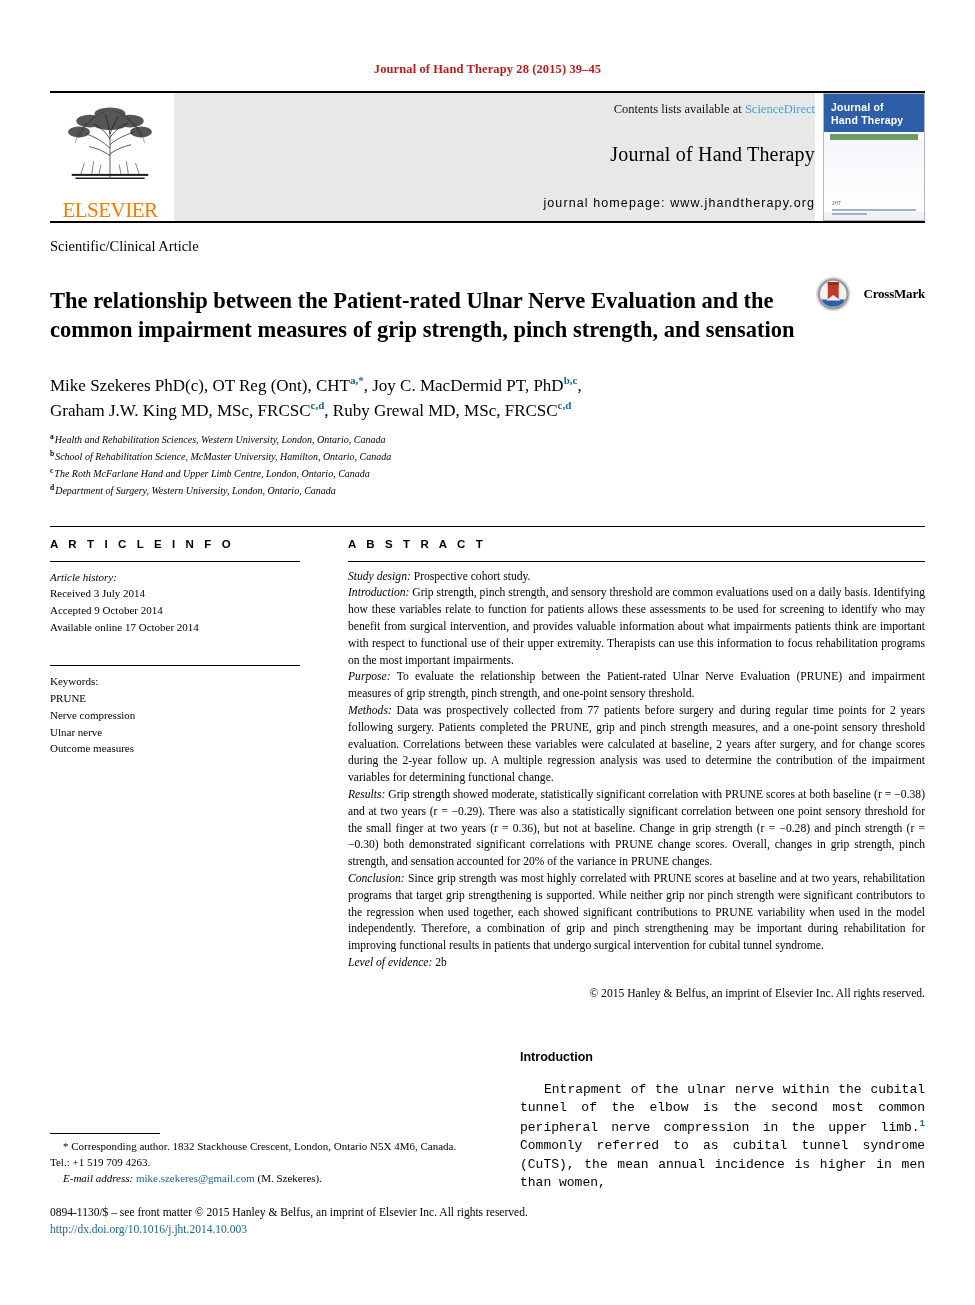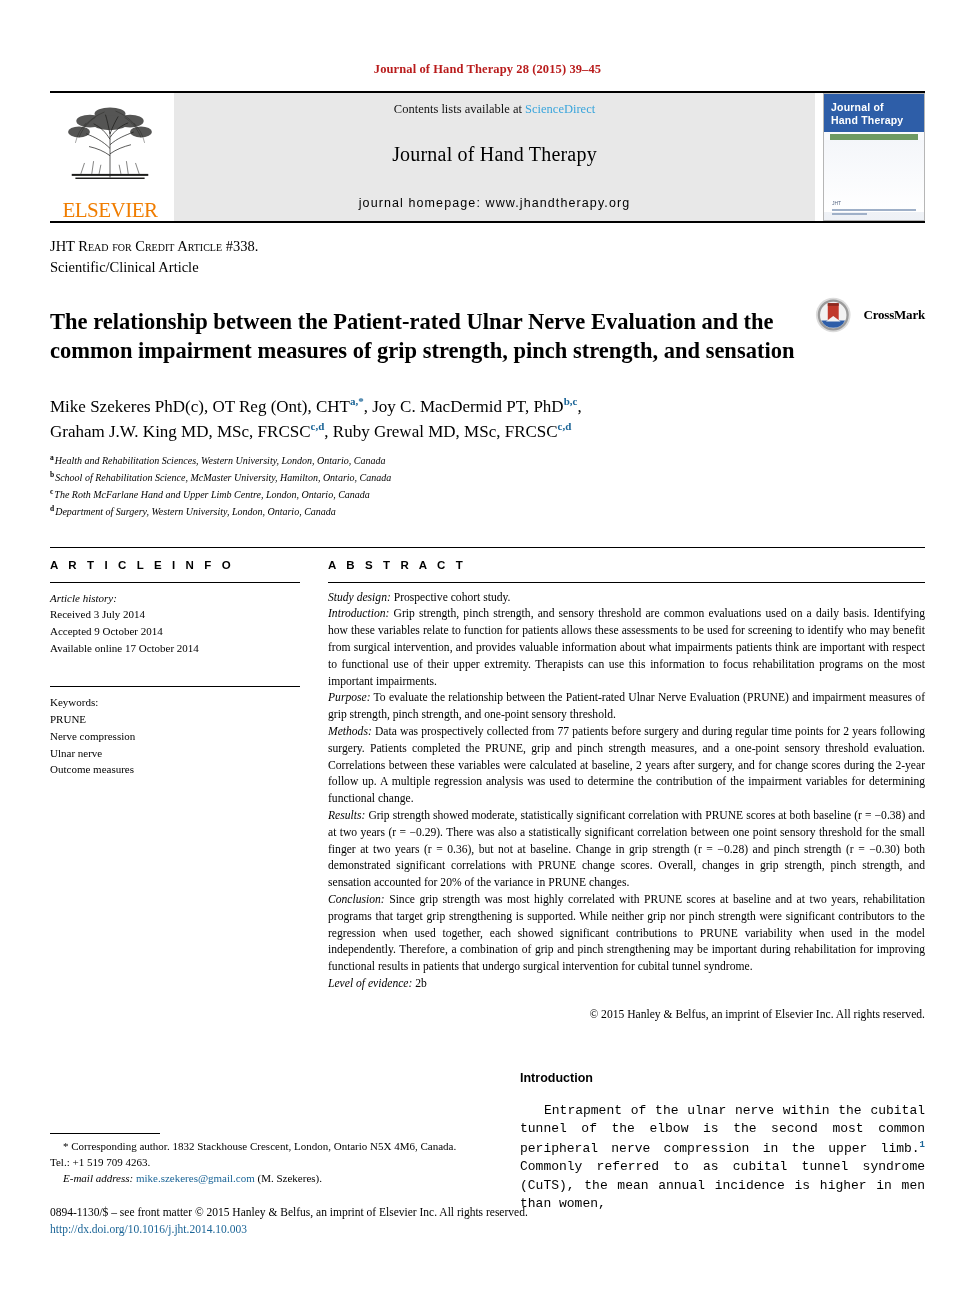"Contents lists available at" .banner { text-align: center -> right }
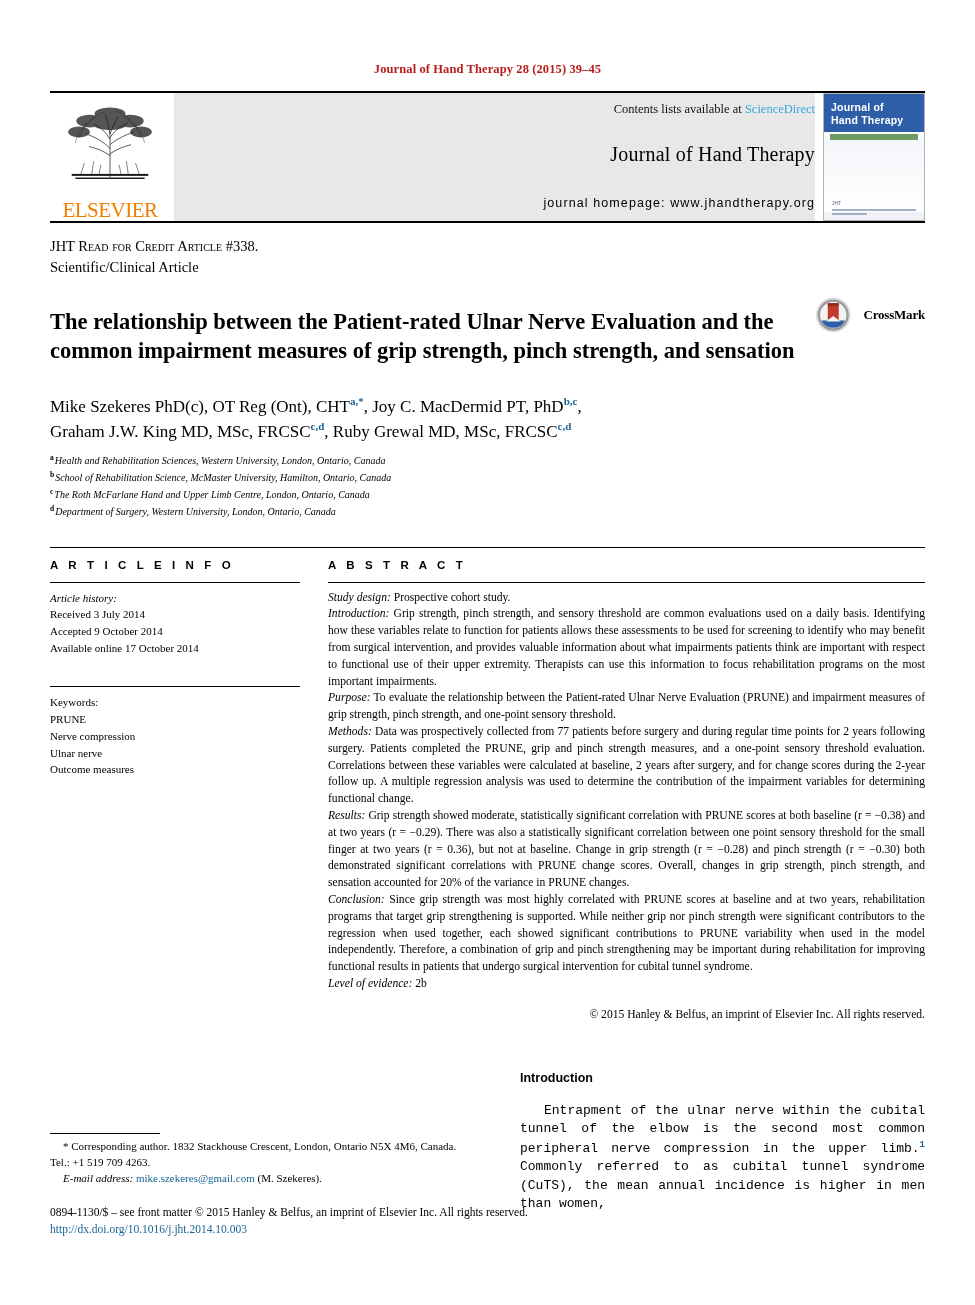"JHT Read for Credit Article" div { html: <div><span>JHT </span><span>Read for Credit Article #338.</span></div> -> none }
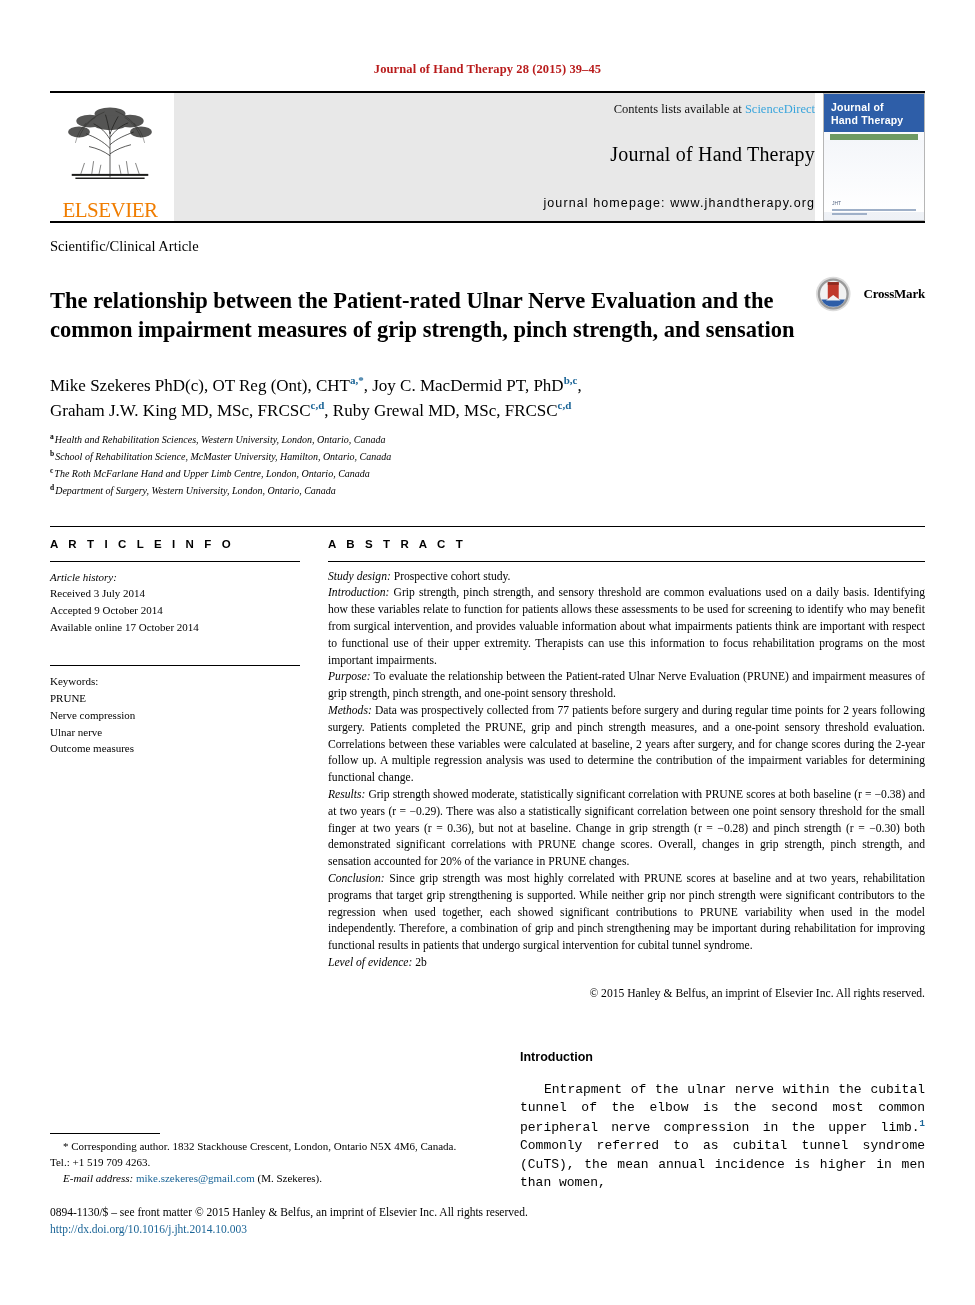"A R T I C" .info-abstract { gap: none -> 20px }
